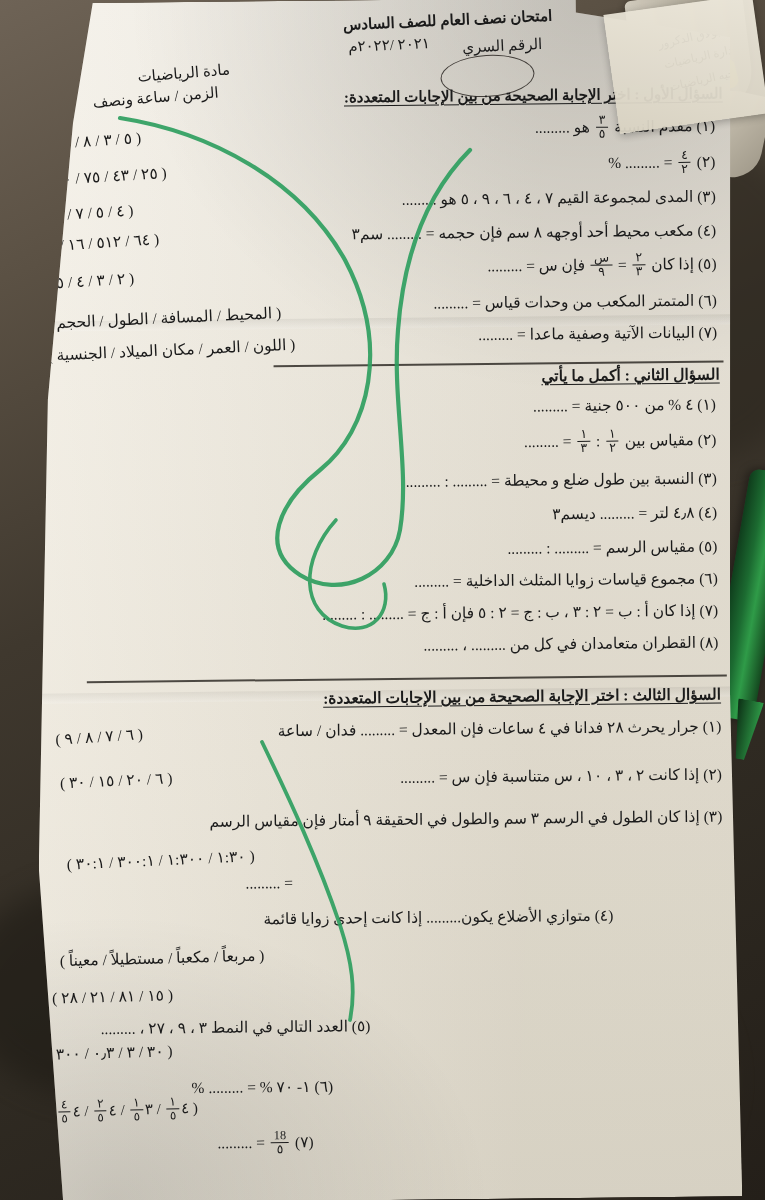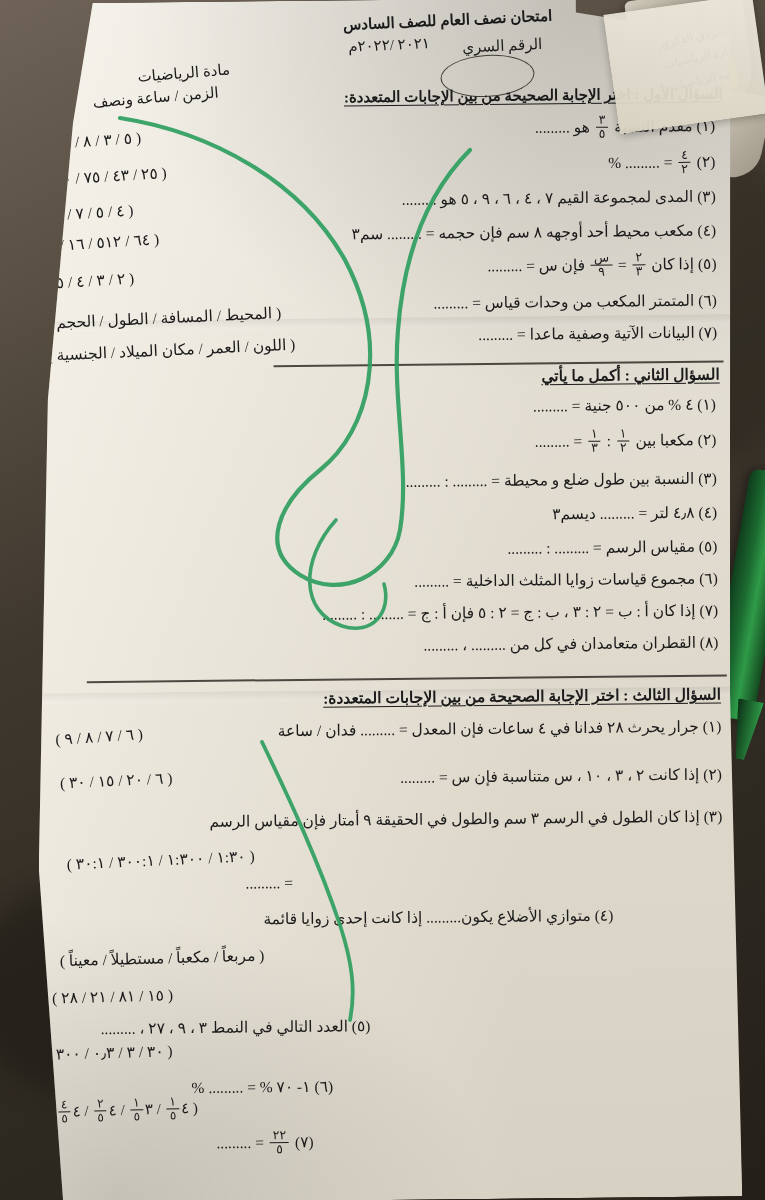"مكعبا بين" span { text: مكعبا -> مقياس }
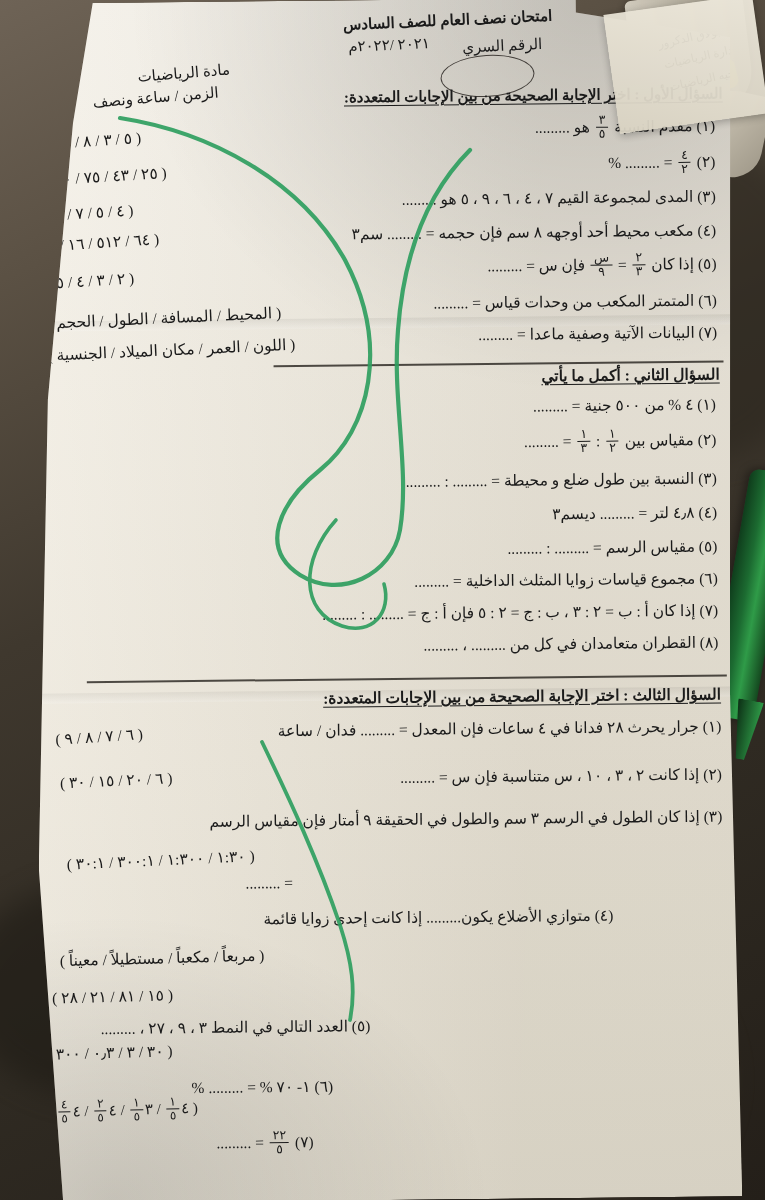"٢٢" span.num { text: ٢٢ -> 18 }
